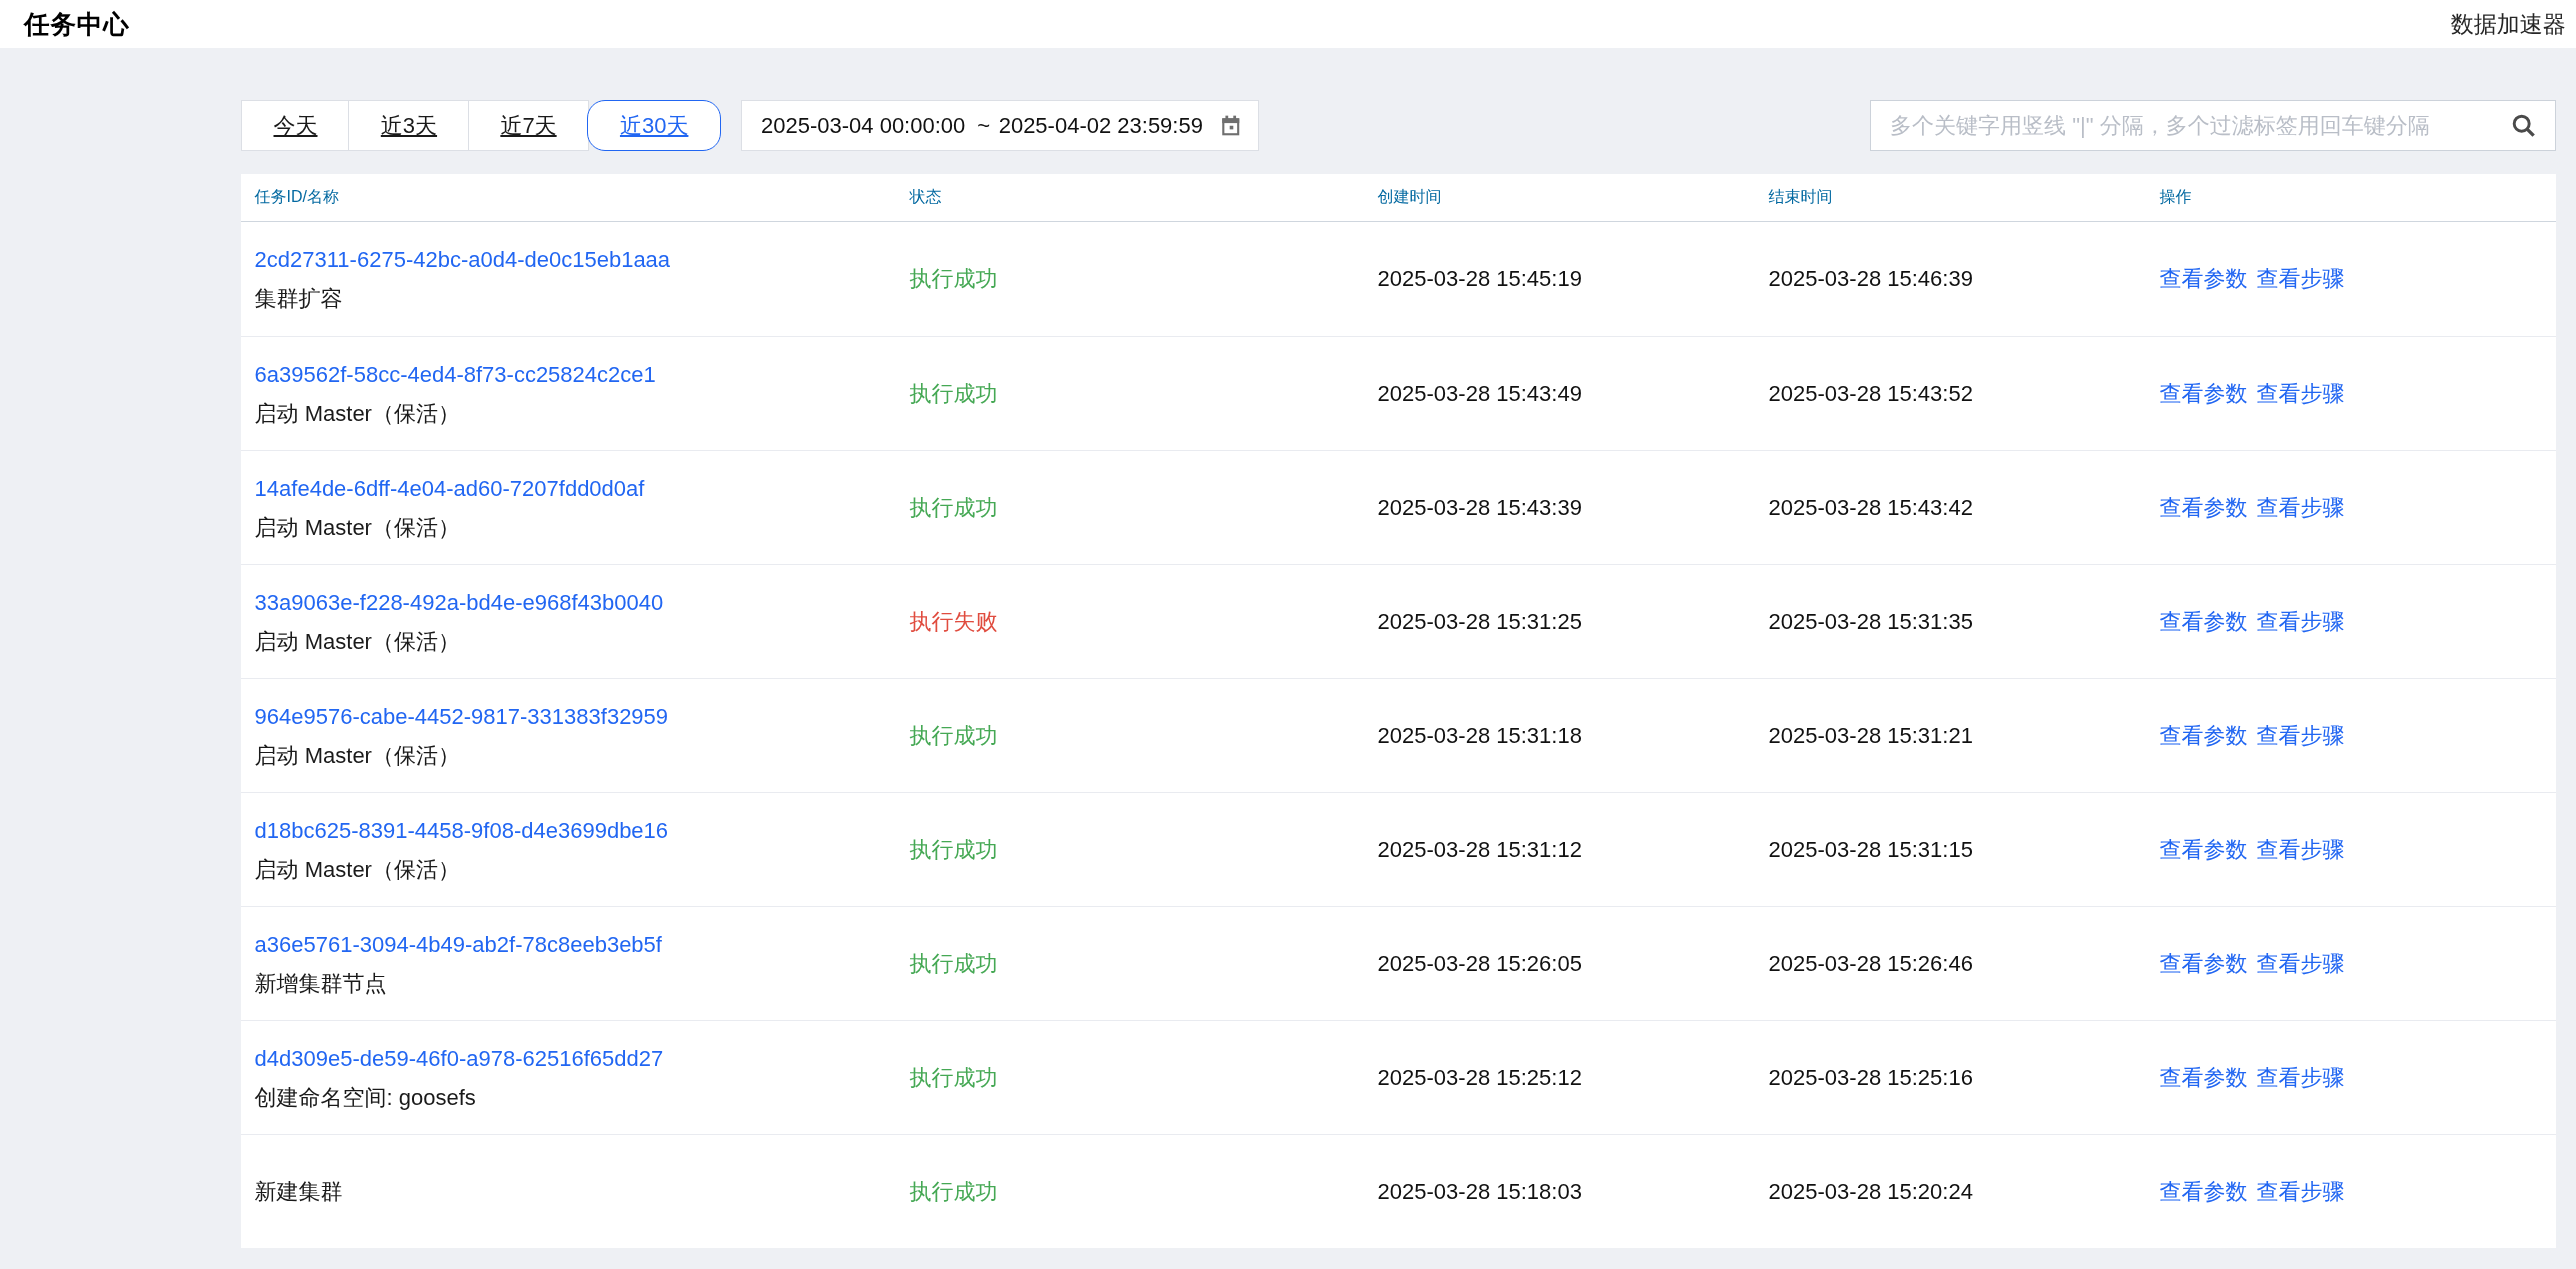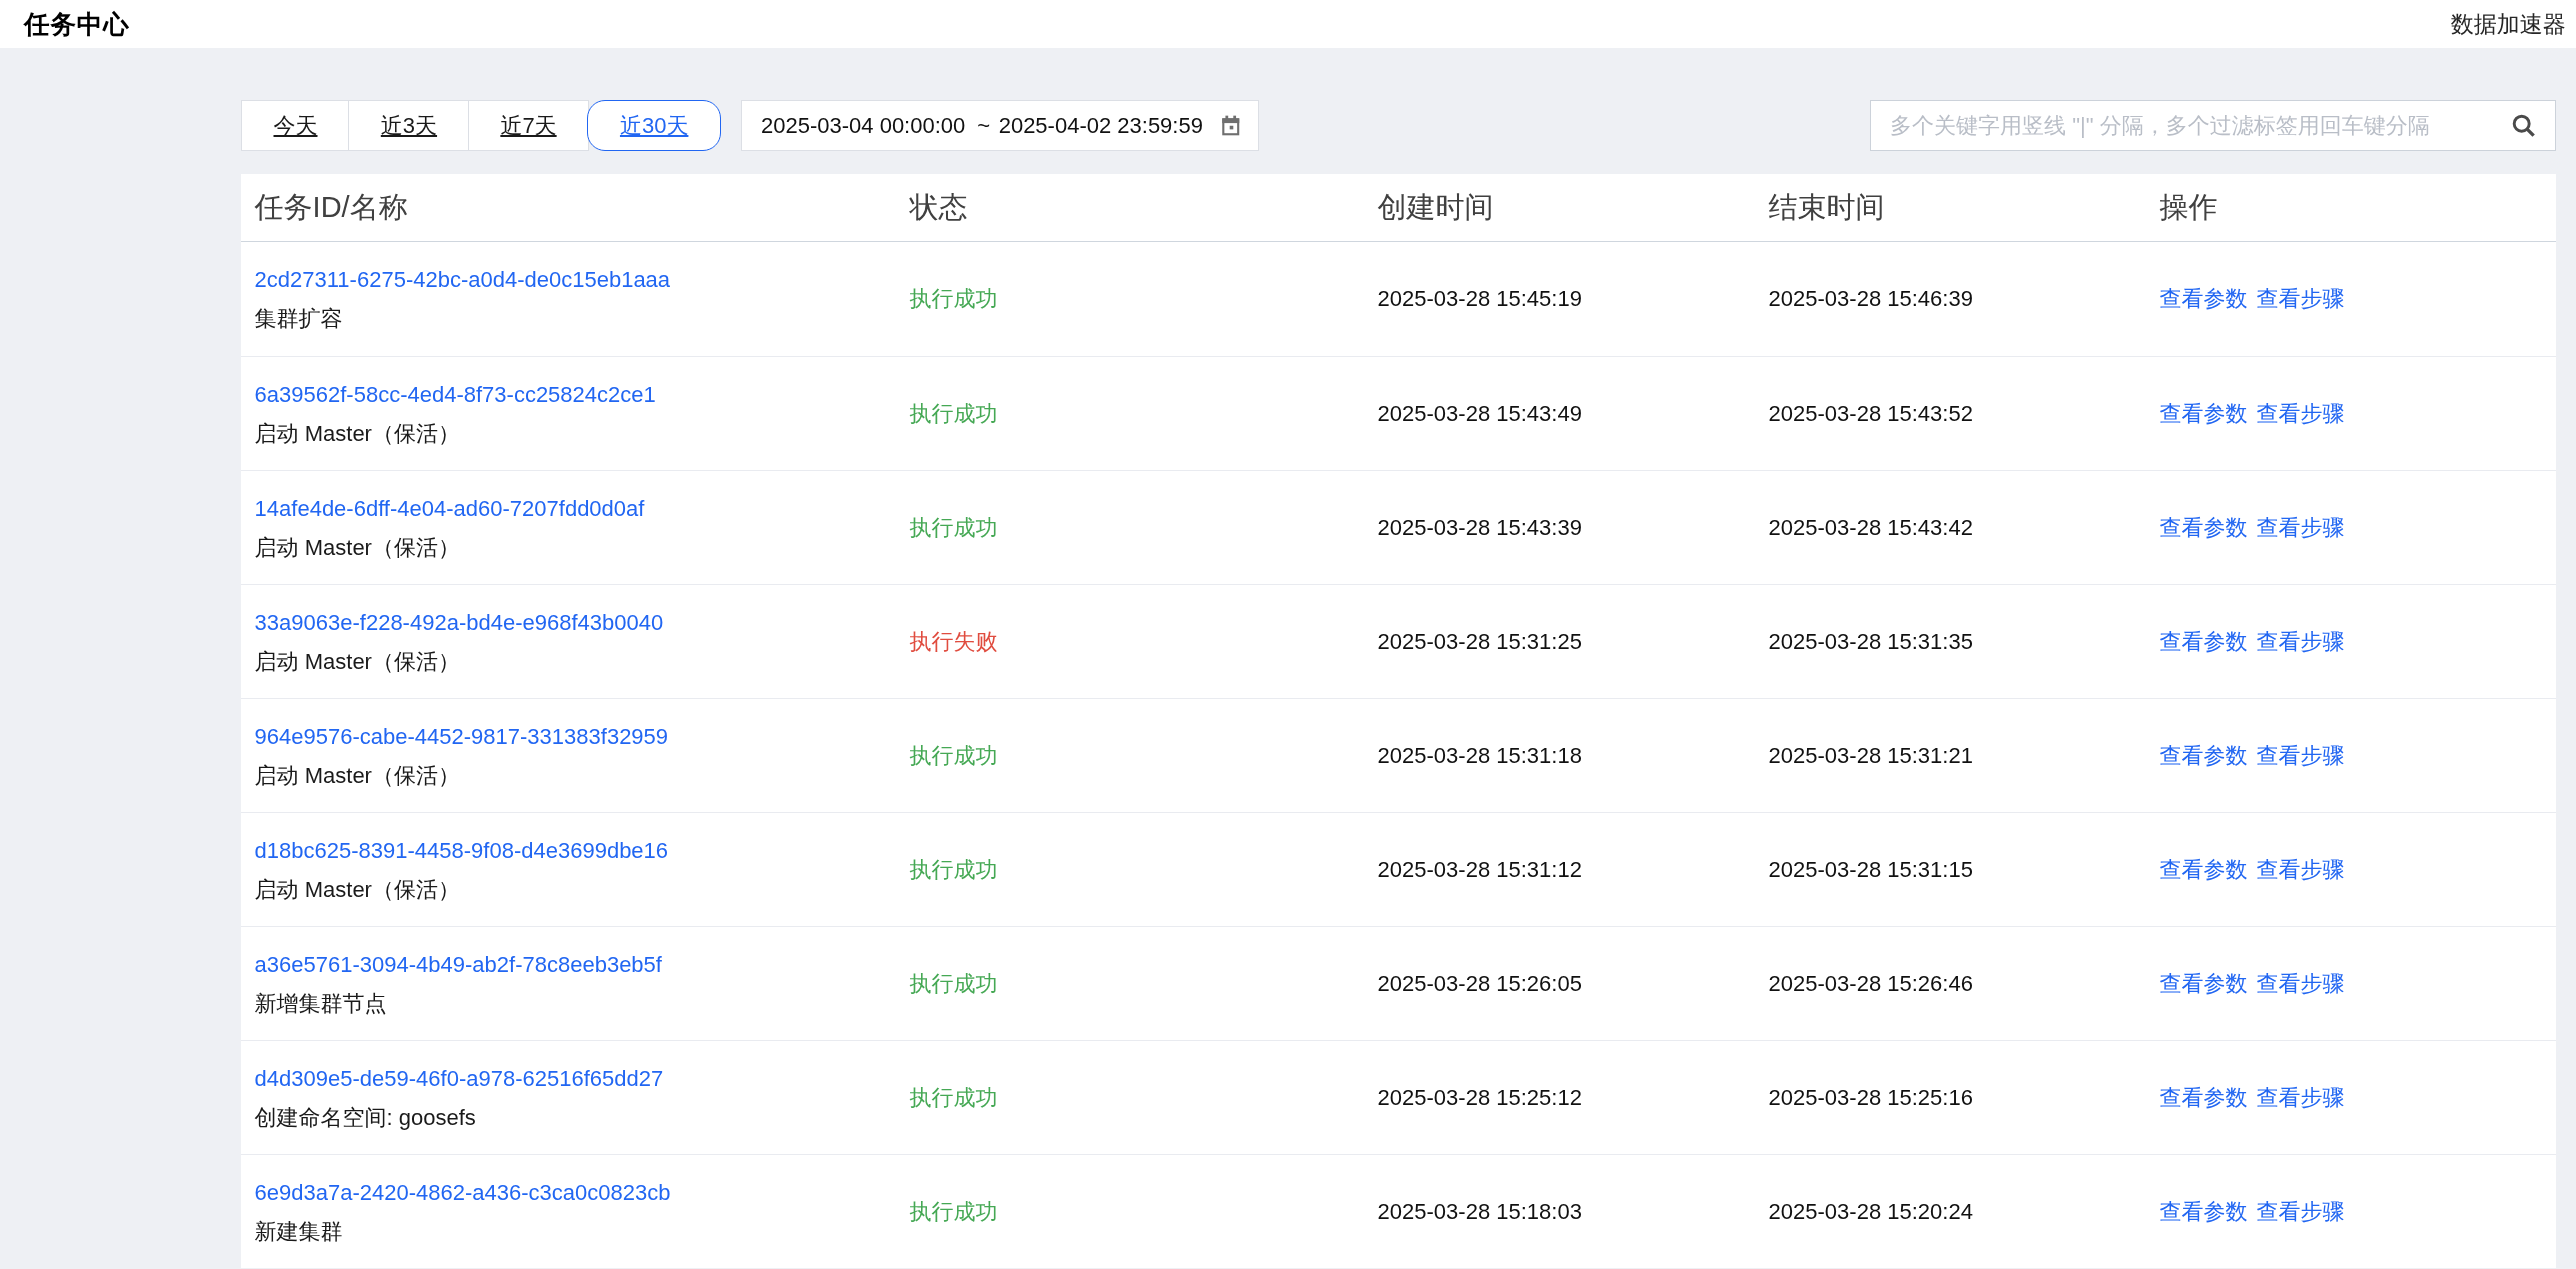"任务ID/名称" .thead { color: #404040 -> #0369a1; font-size: 29px -> 16px; height: 68px -> 48px }
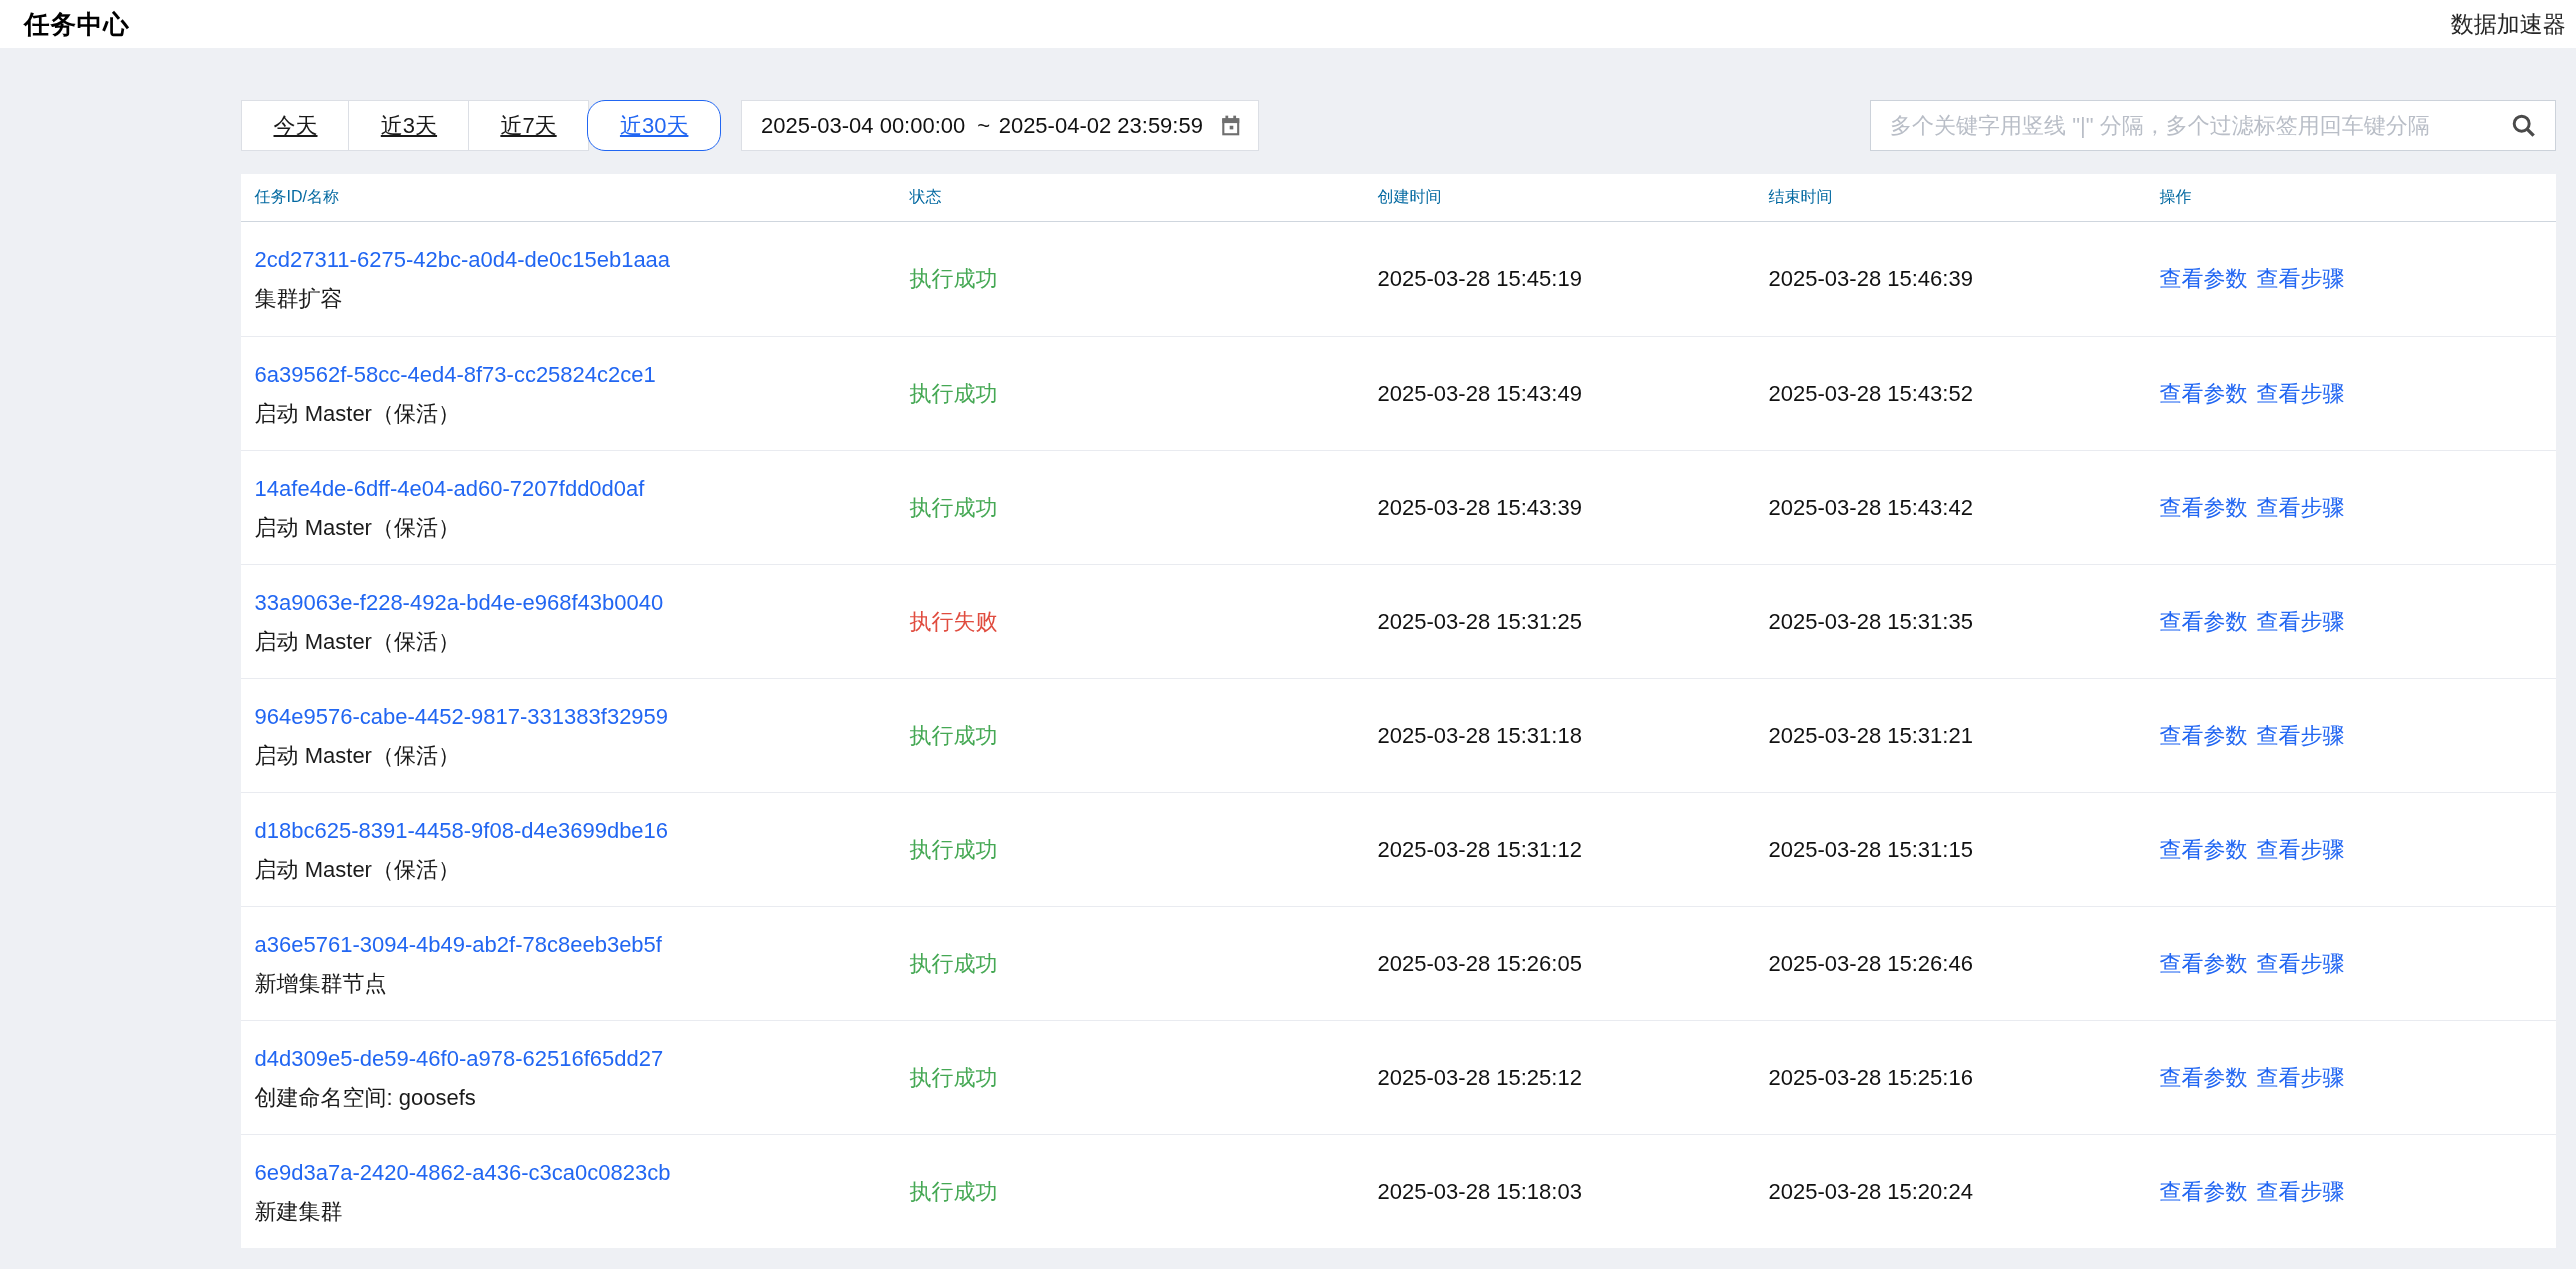"6e9d3a7a-2420-4862-a436-c3ca0c0823cb" span.task-id { html: <span>6e9d3a7a-2420-4862-a436-c3ca0c0823cb</span> -> none }
